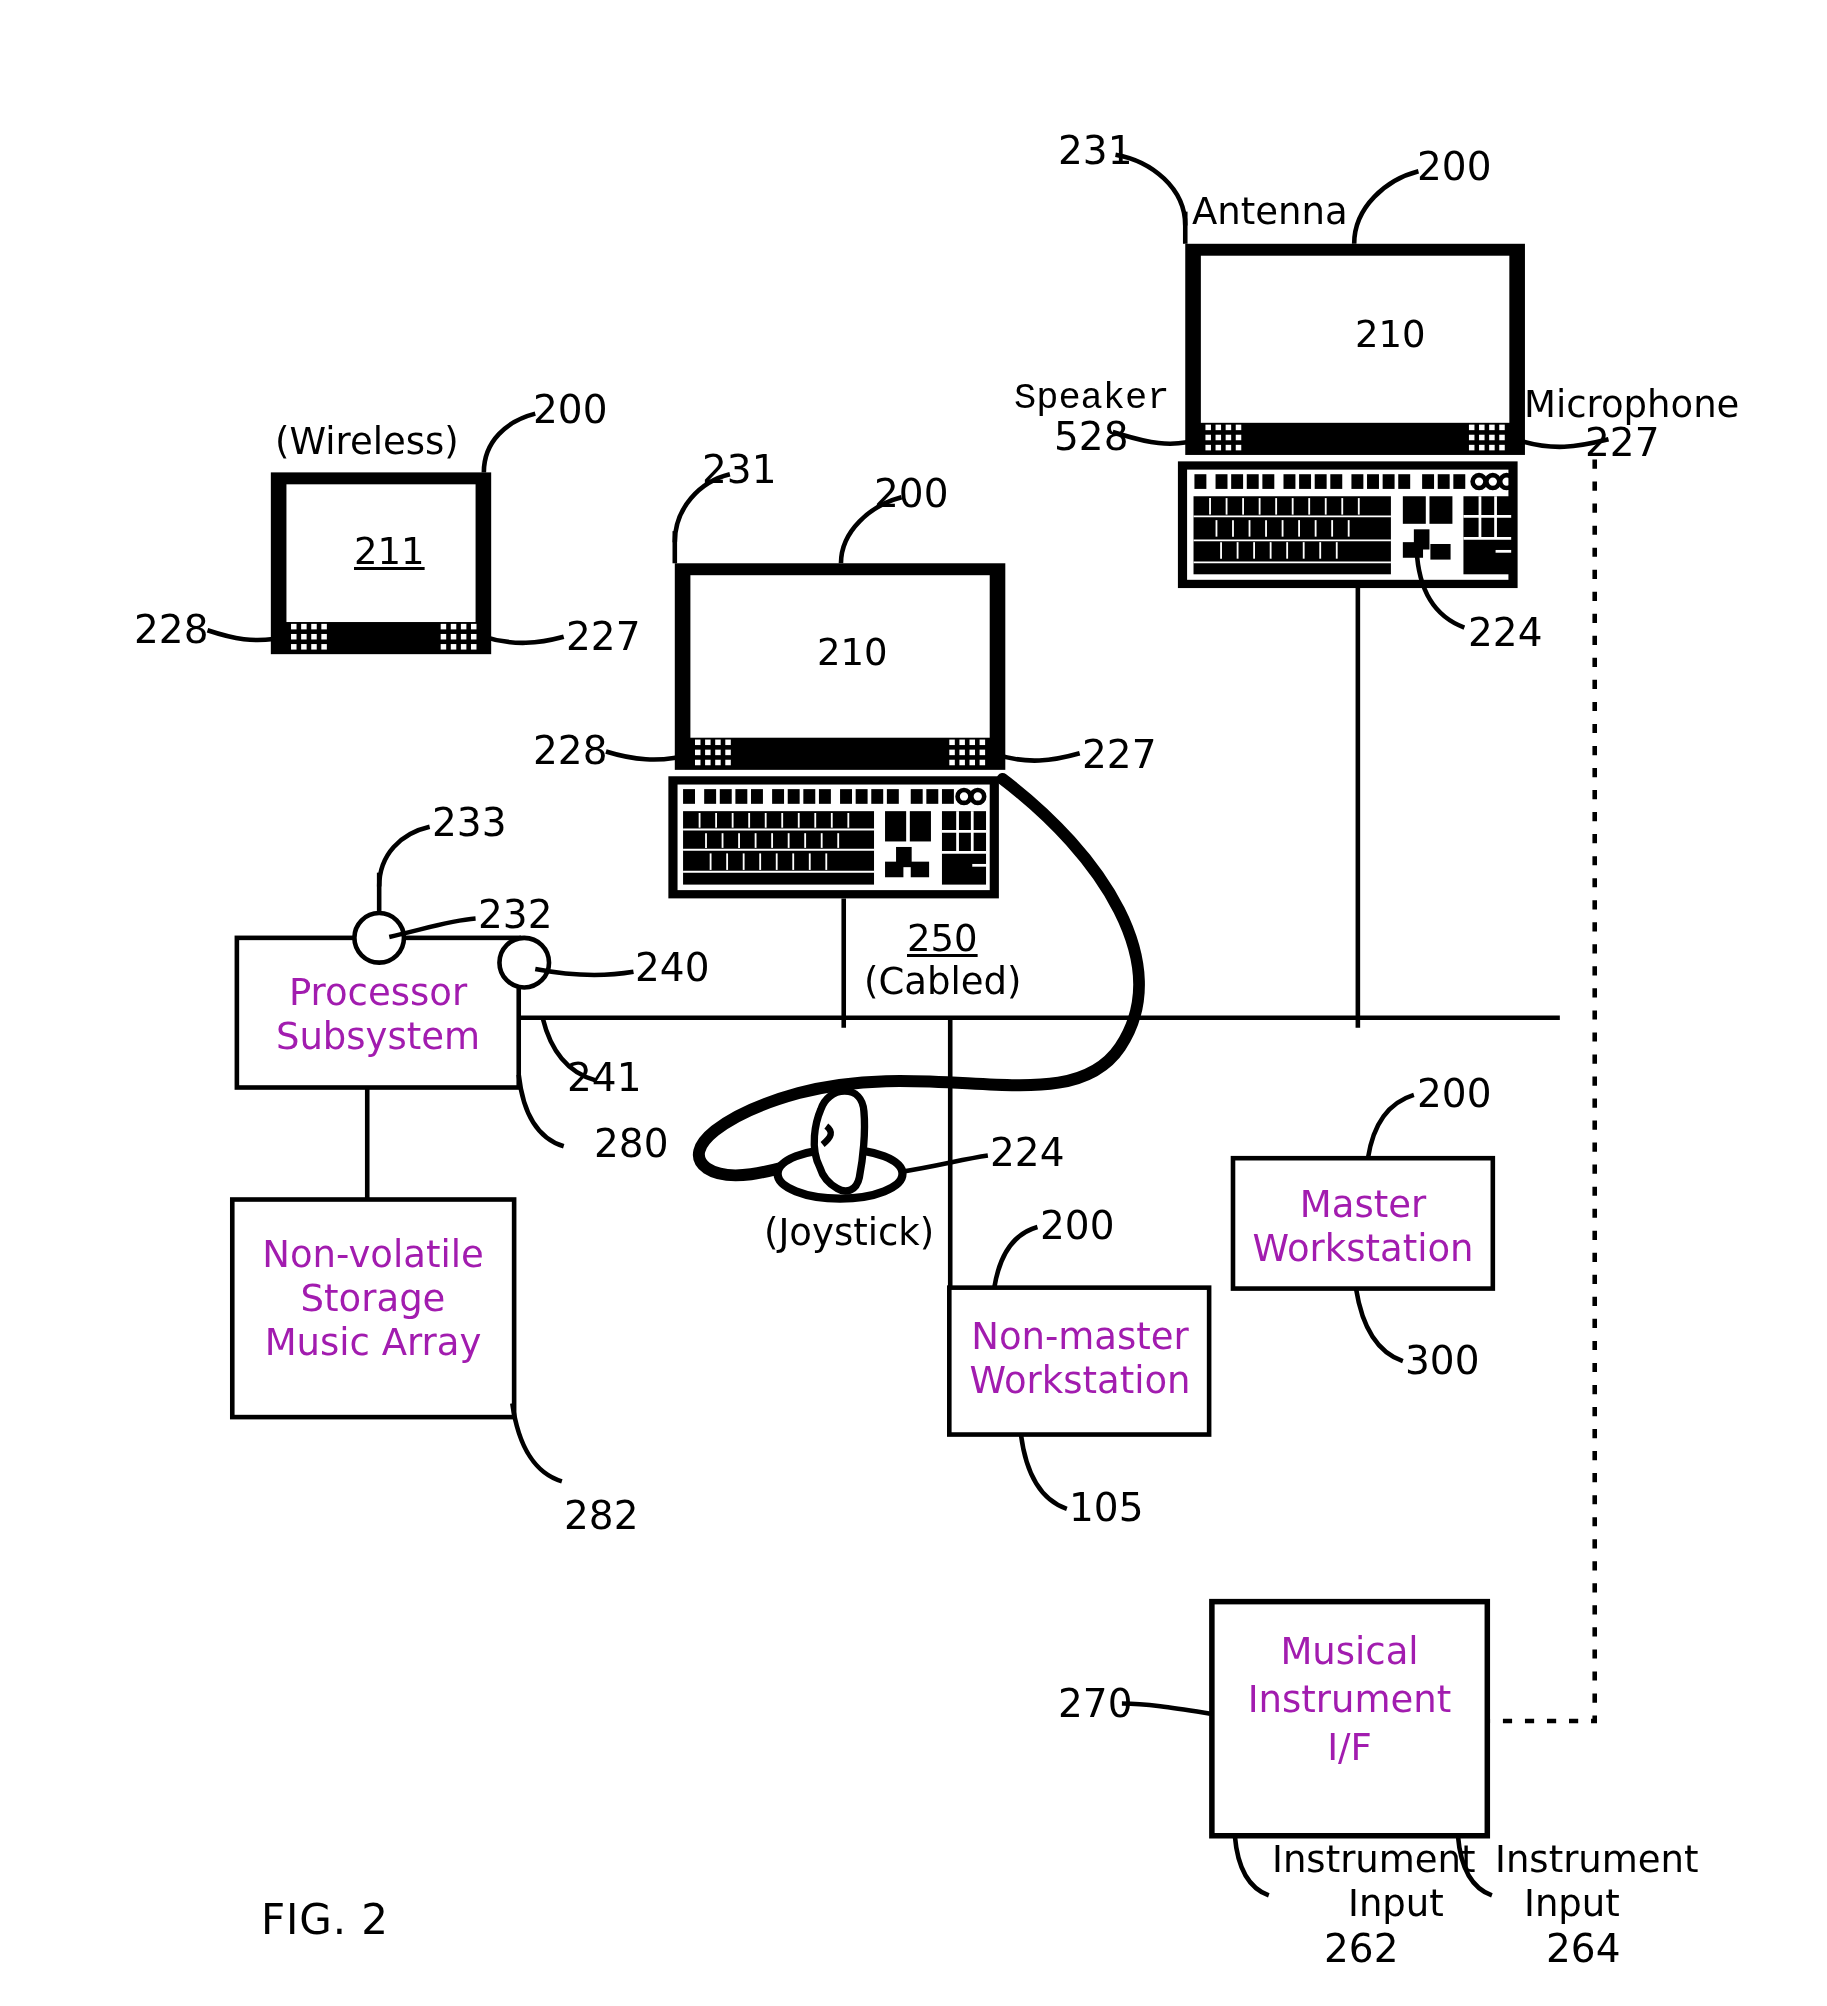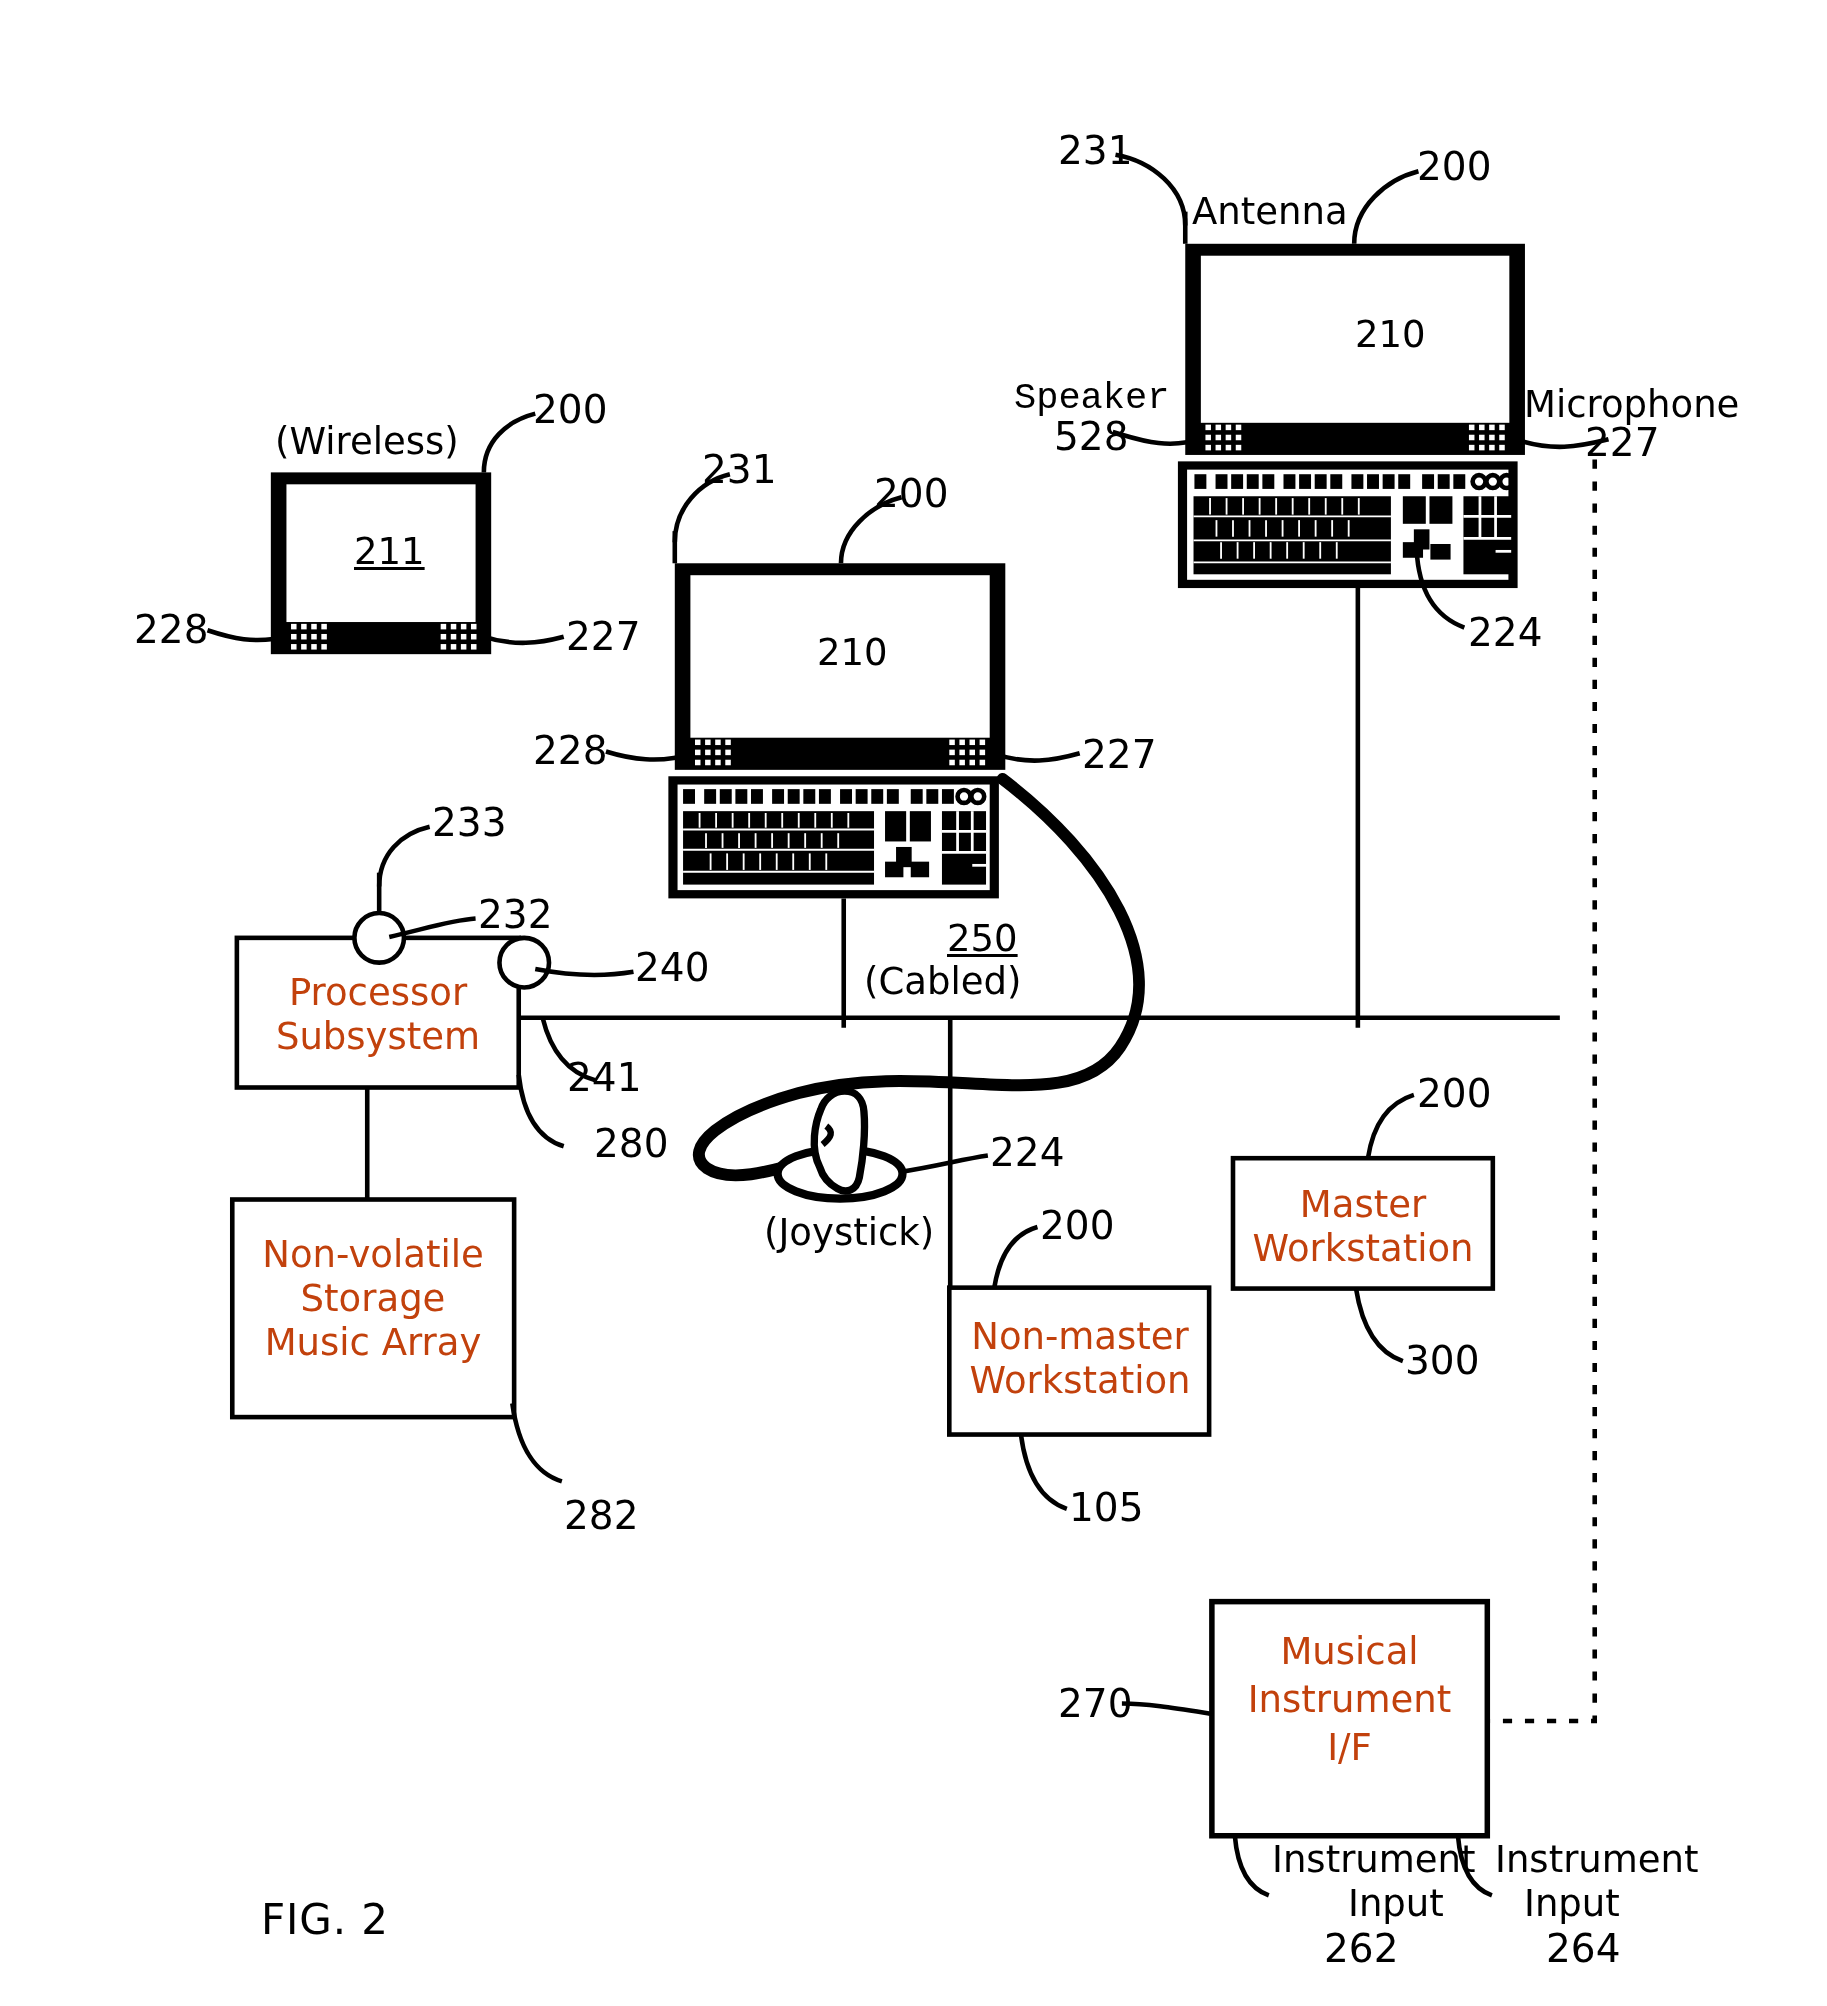"250" div.lbl { margin-left: 40px -> none }
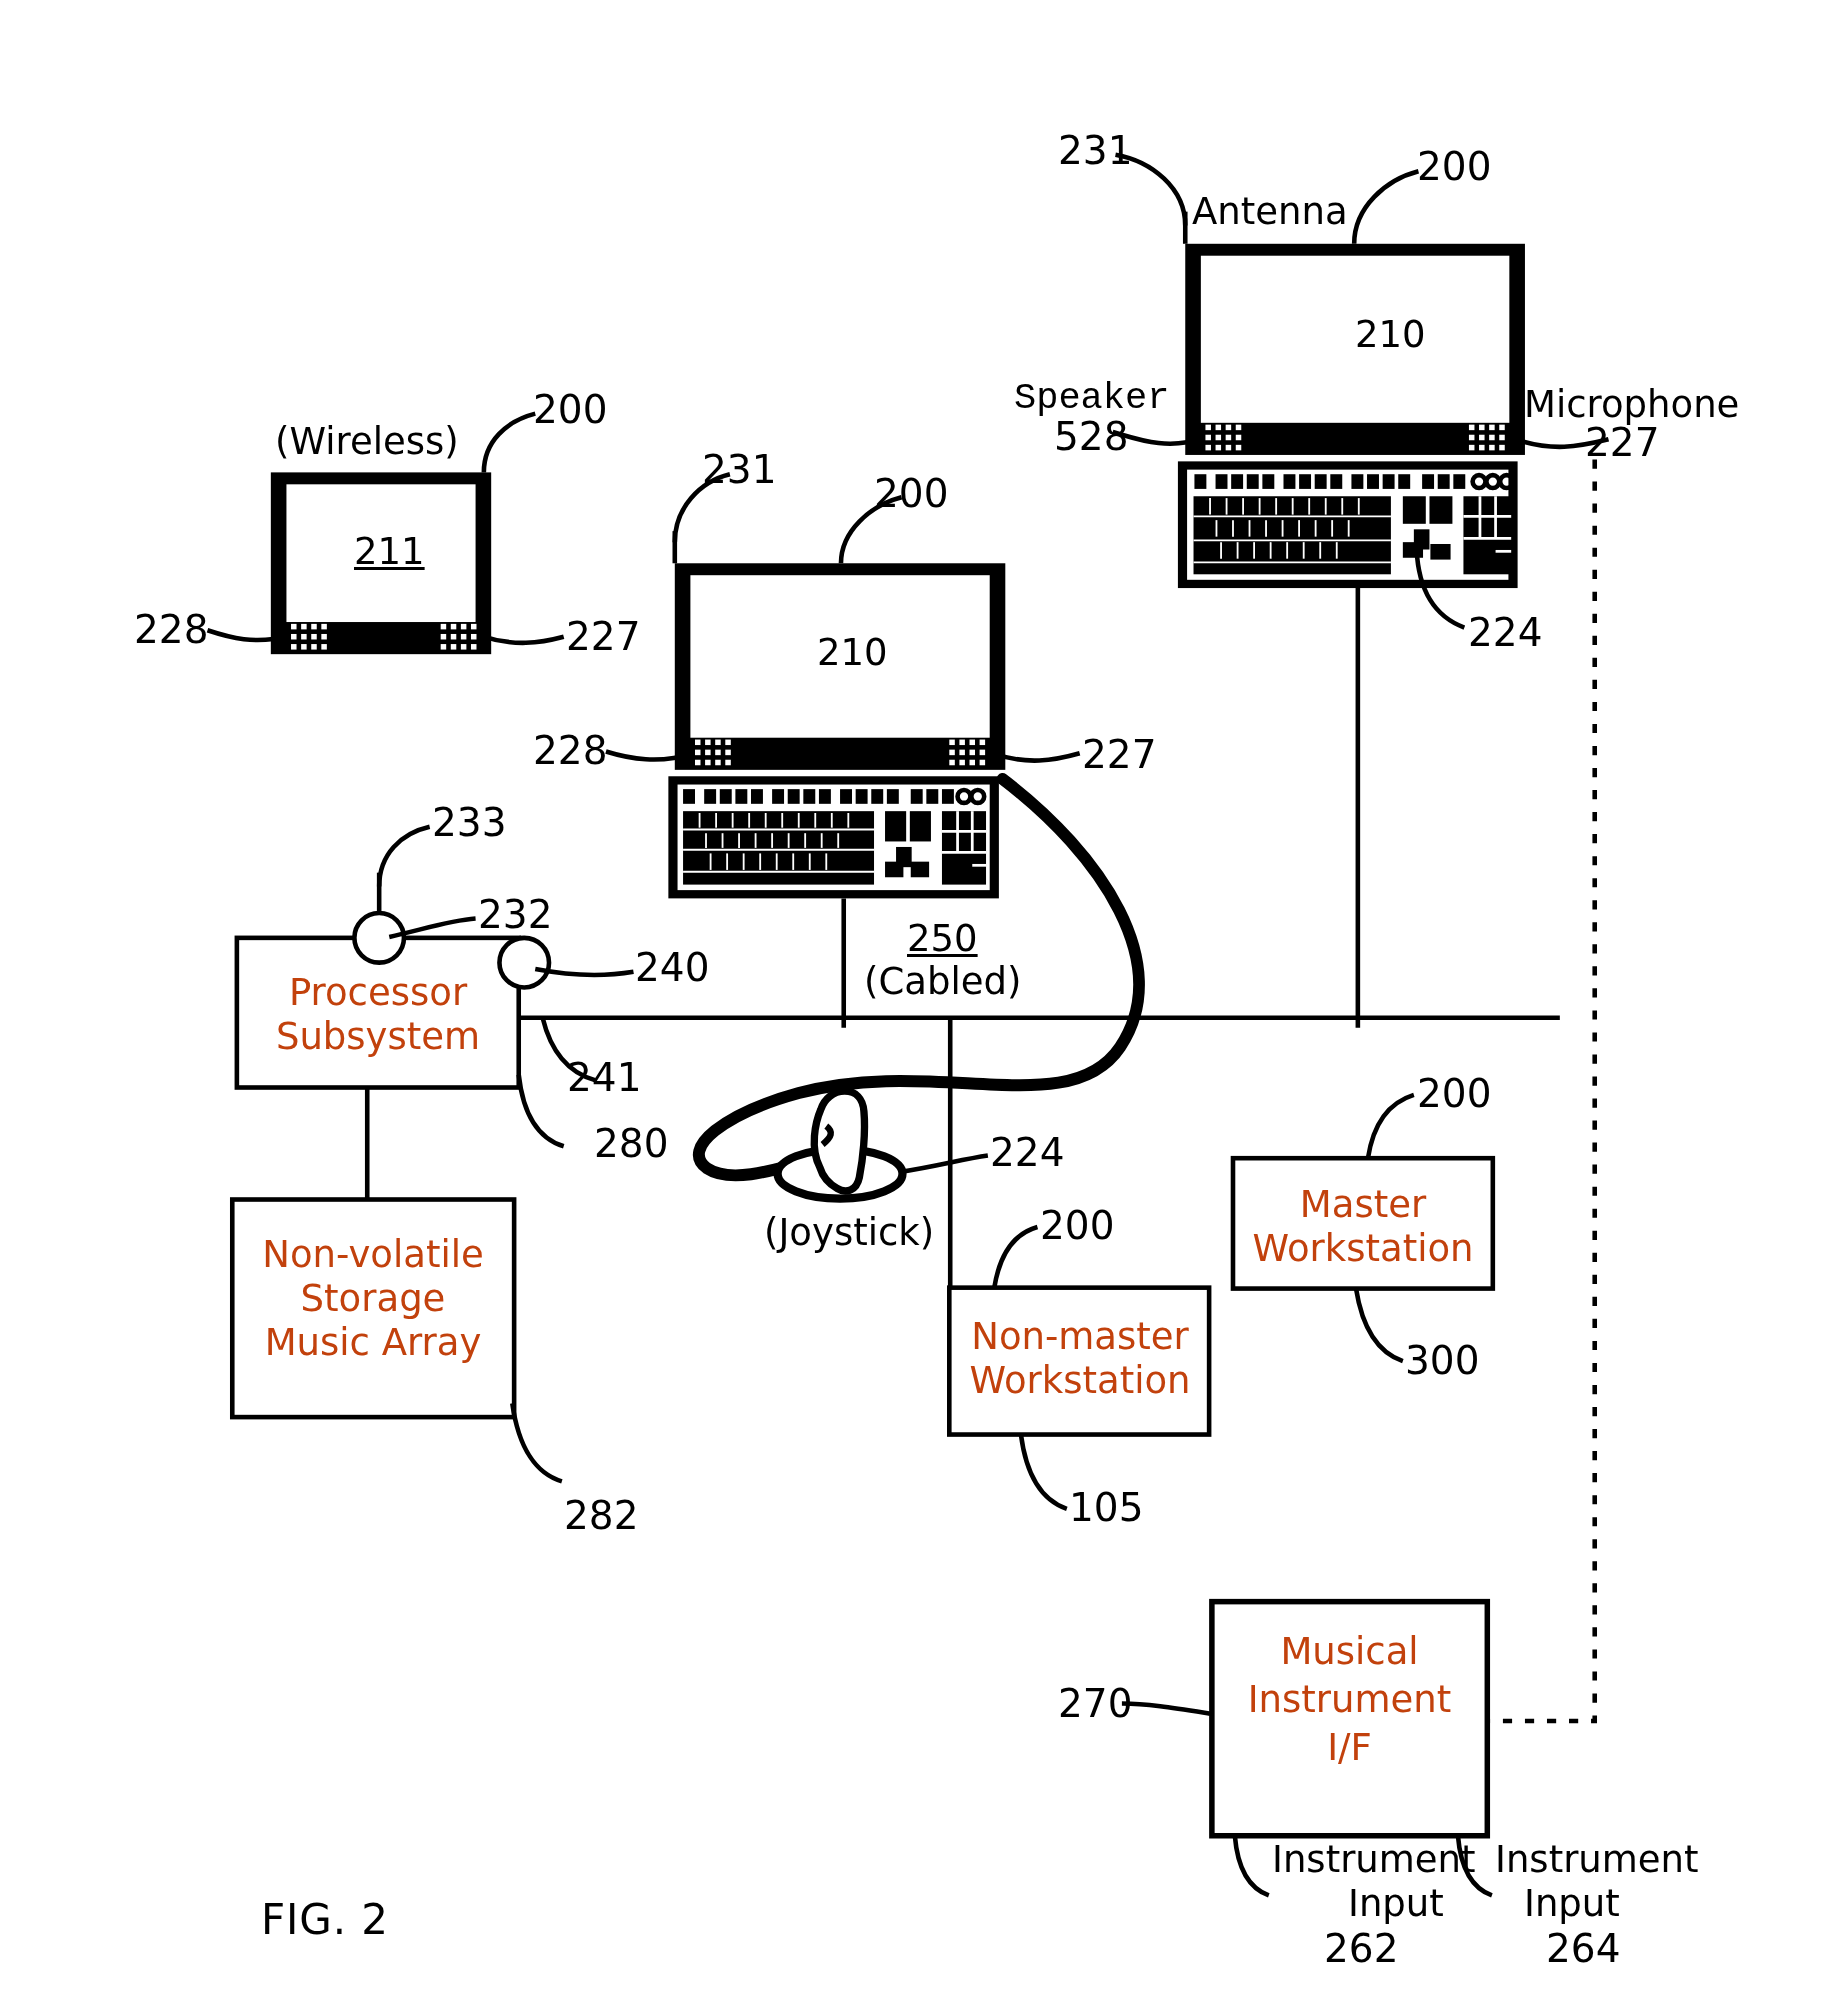"Processor" .boxtxt { color: #c2410c -> #a21caf }
